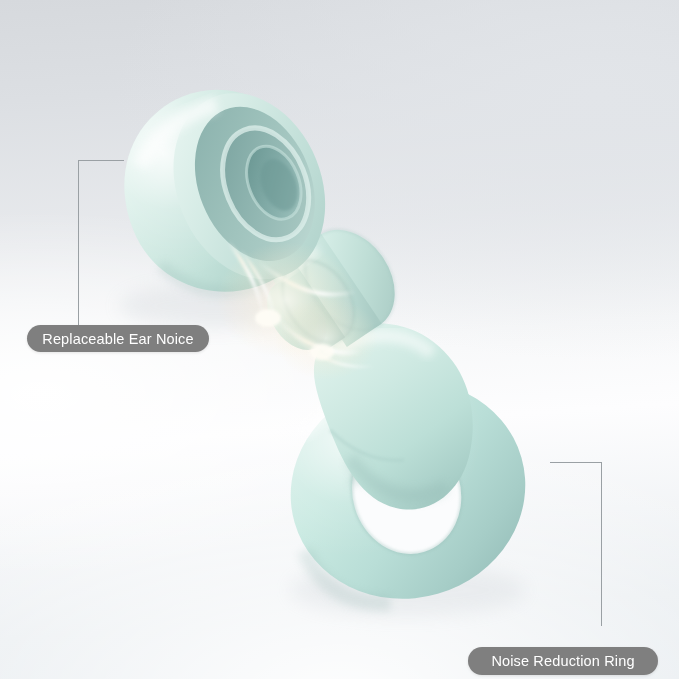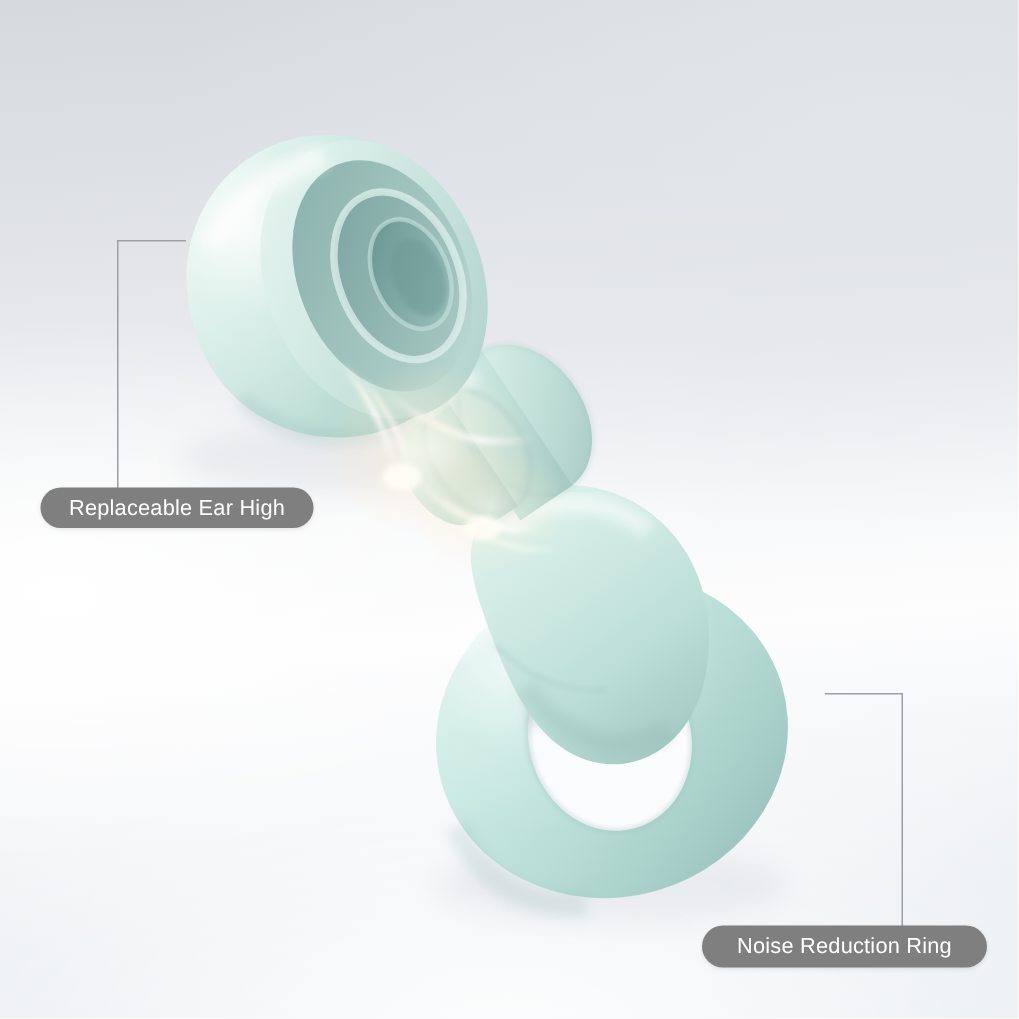"Replaceable Ear High" span { text: High -> Noice }
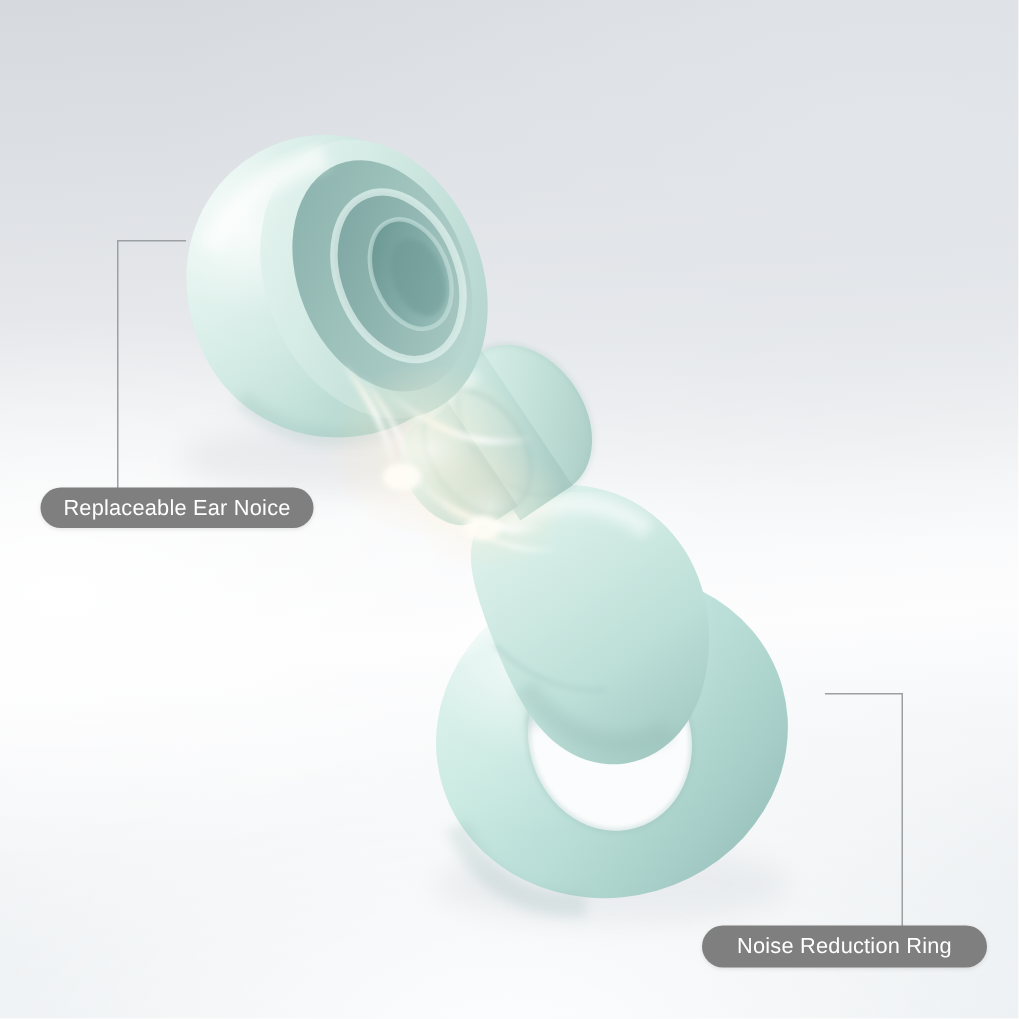"Noise Reduction Ring" #pill-nr-ring { top: 617px -> 647px }
